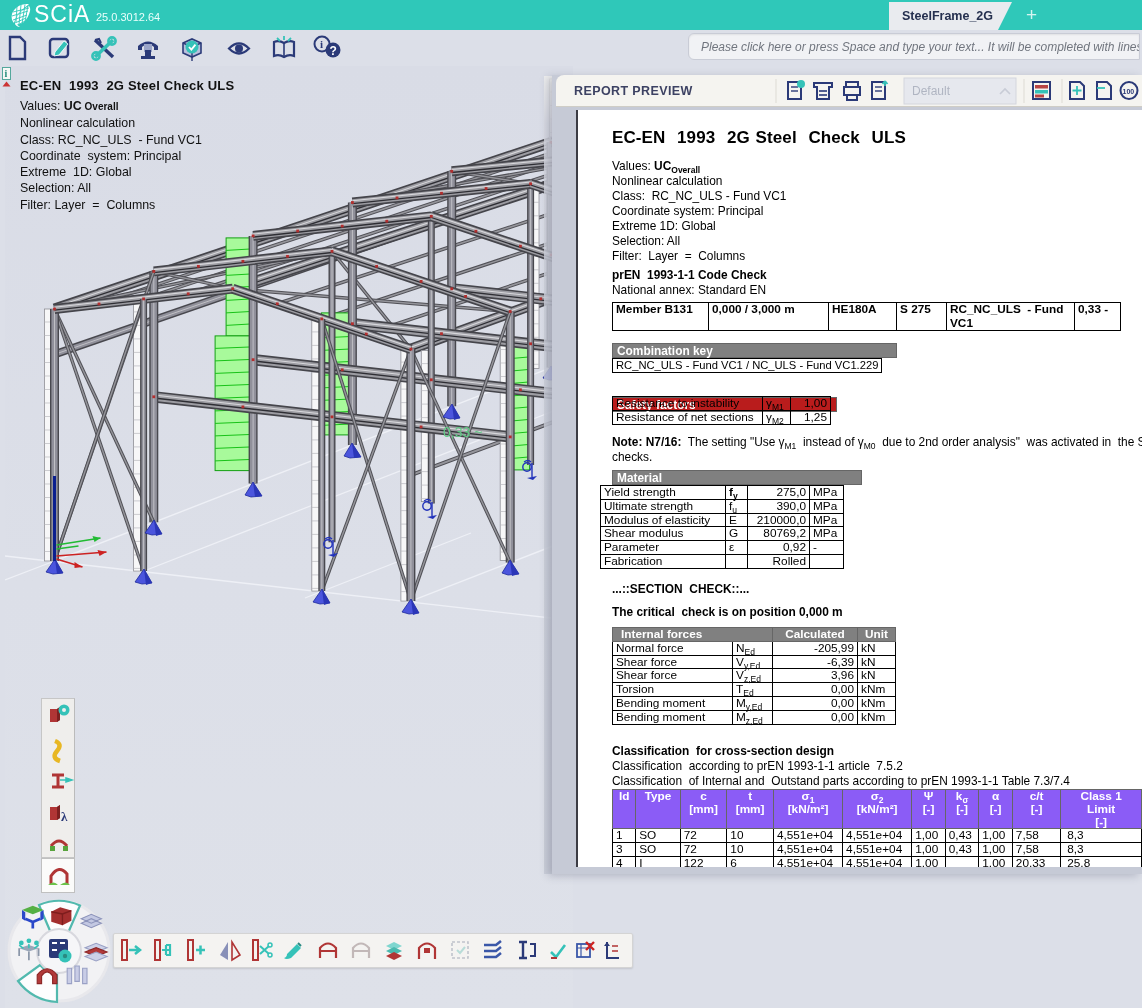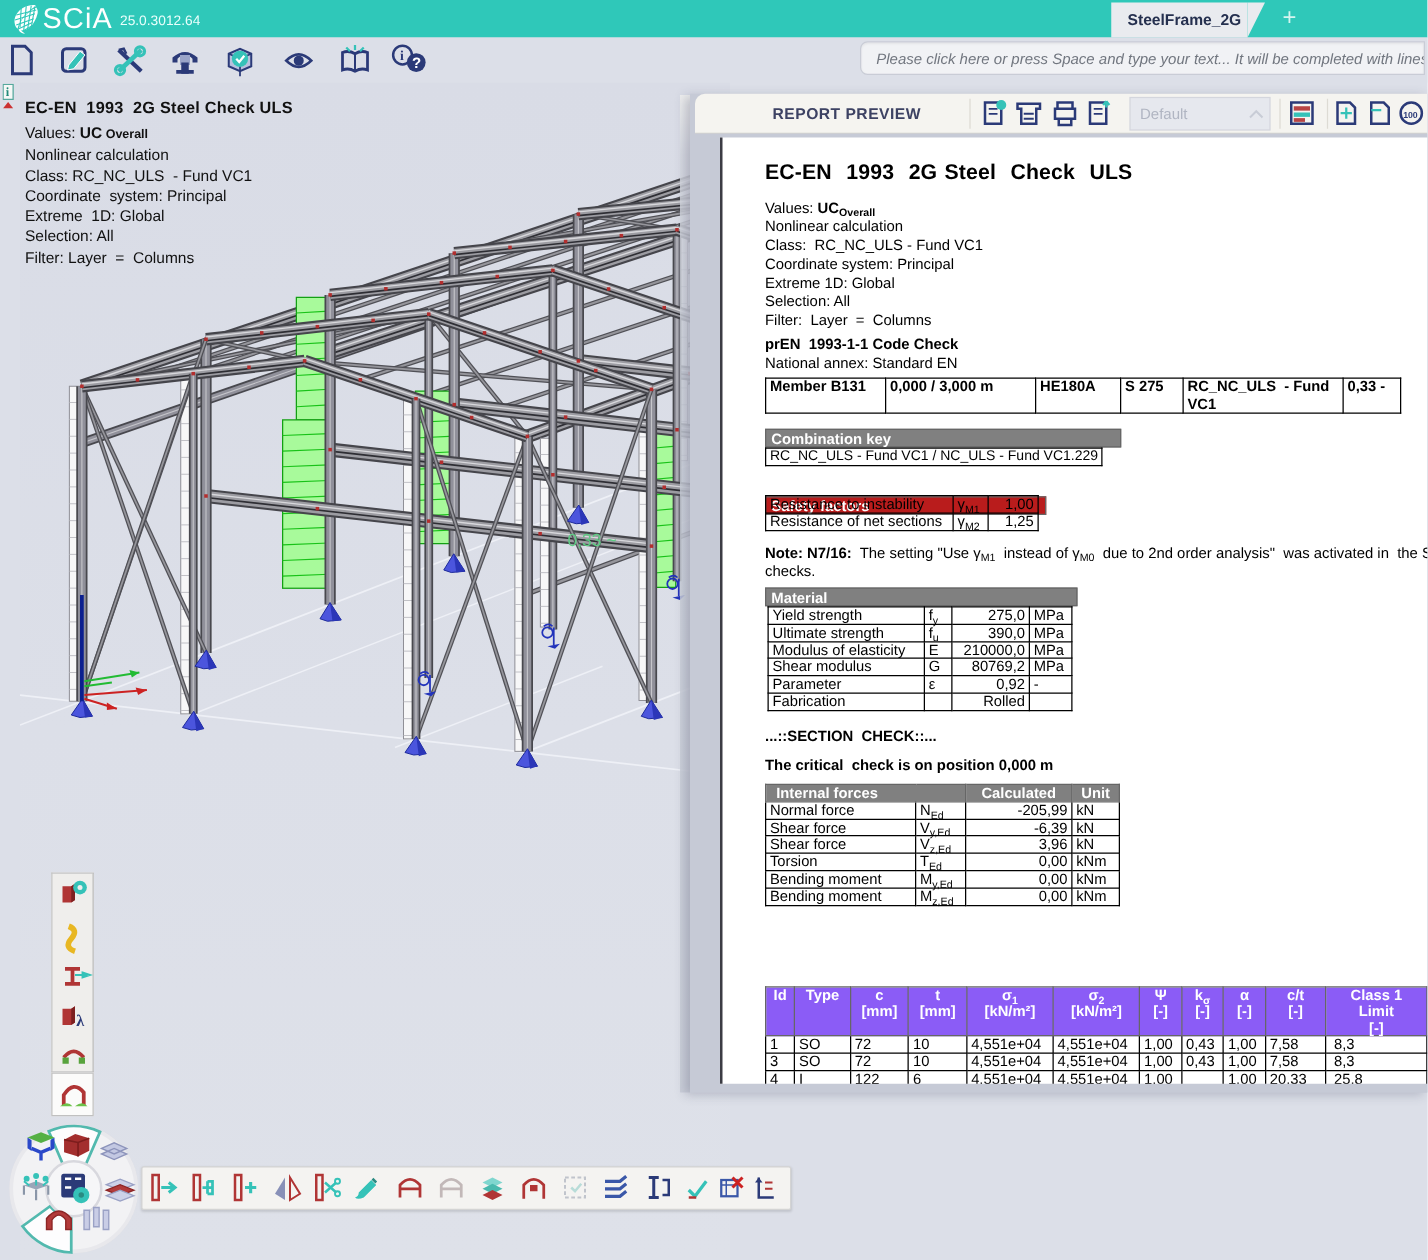"REPORT PREVIEW" #rhead .title { margin-left: 44px -> none }
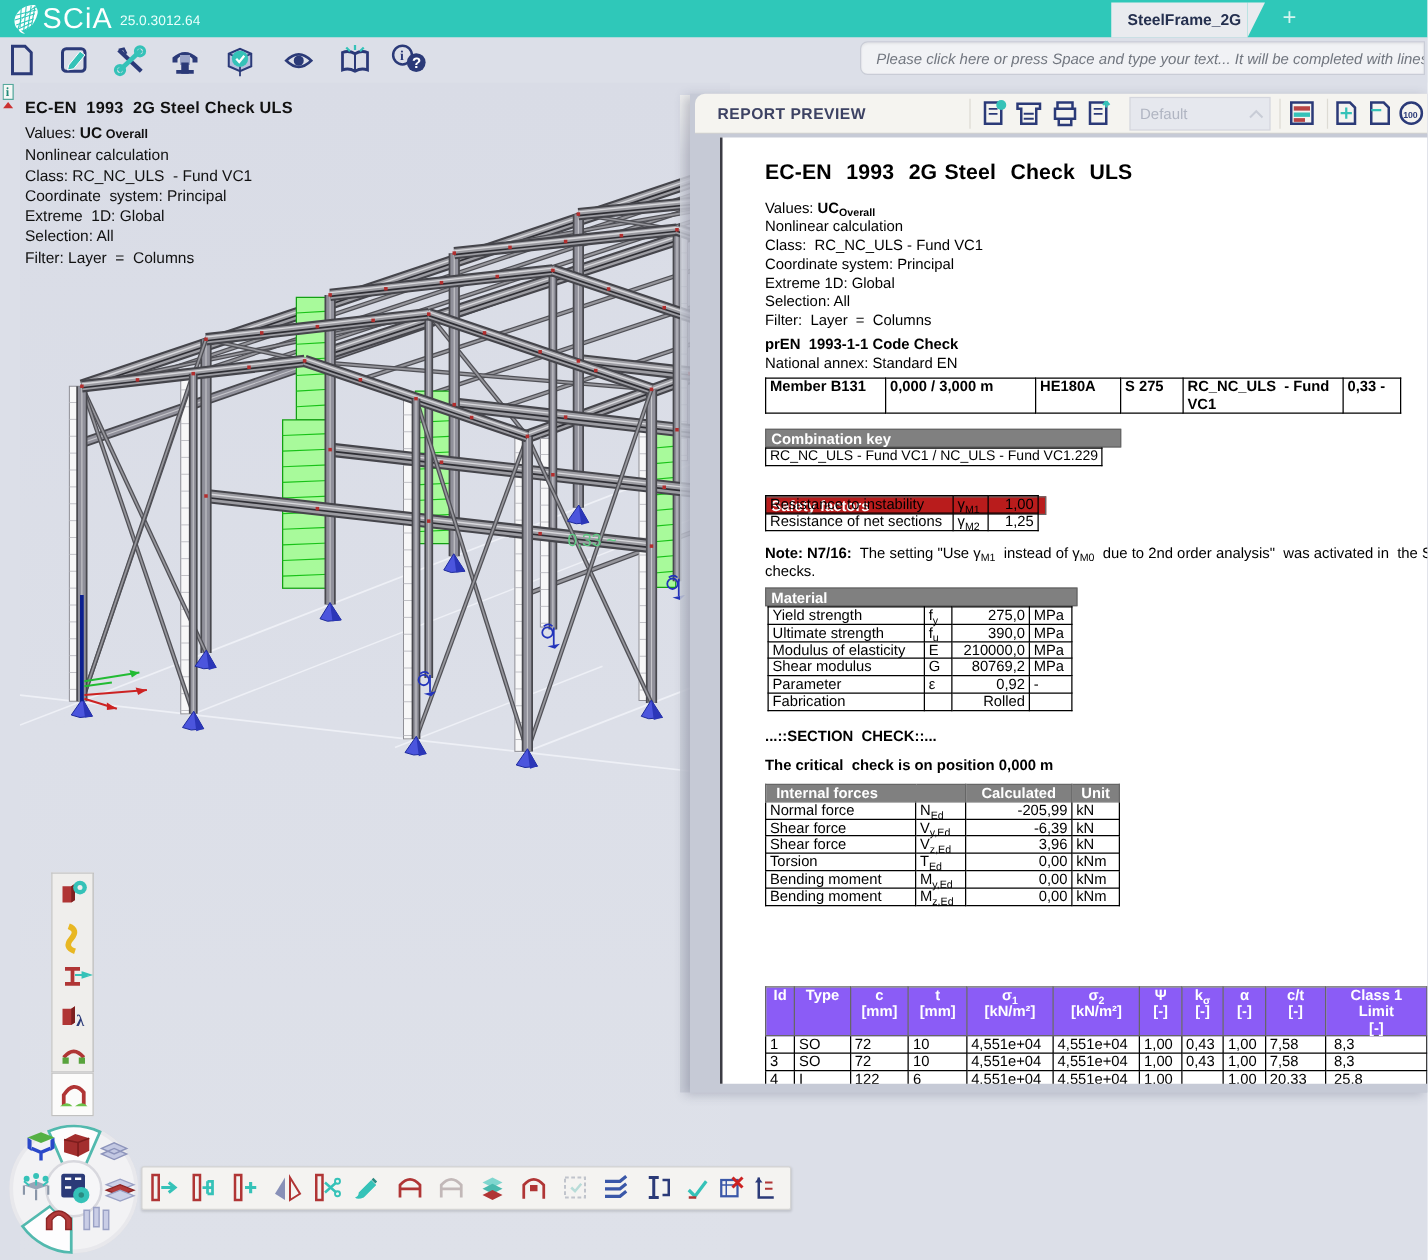"0,33 ~" #viewport { left: 16px -> 5px }
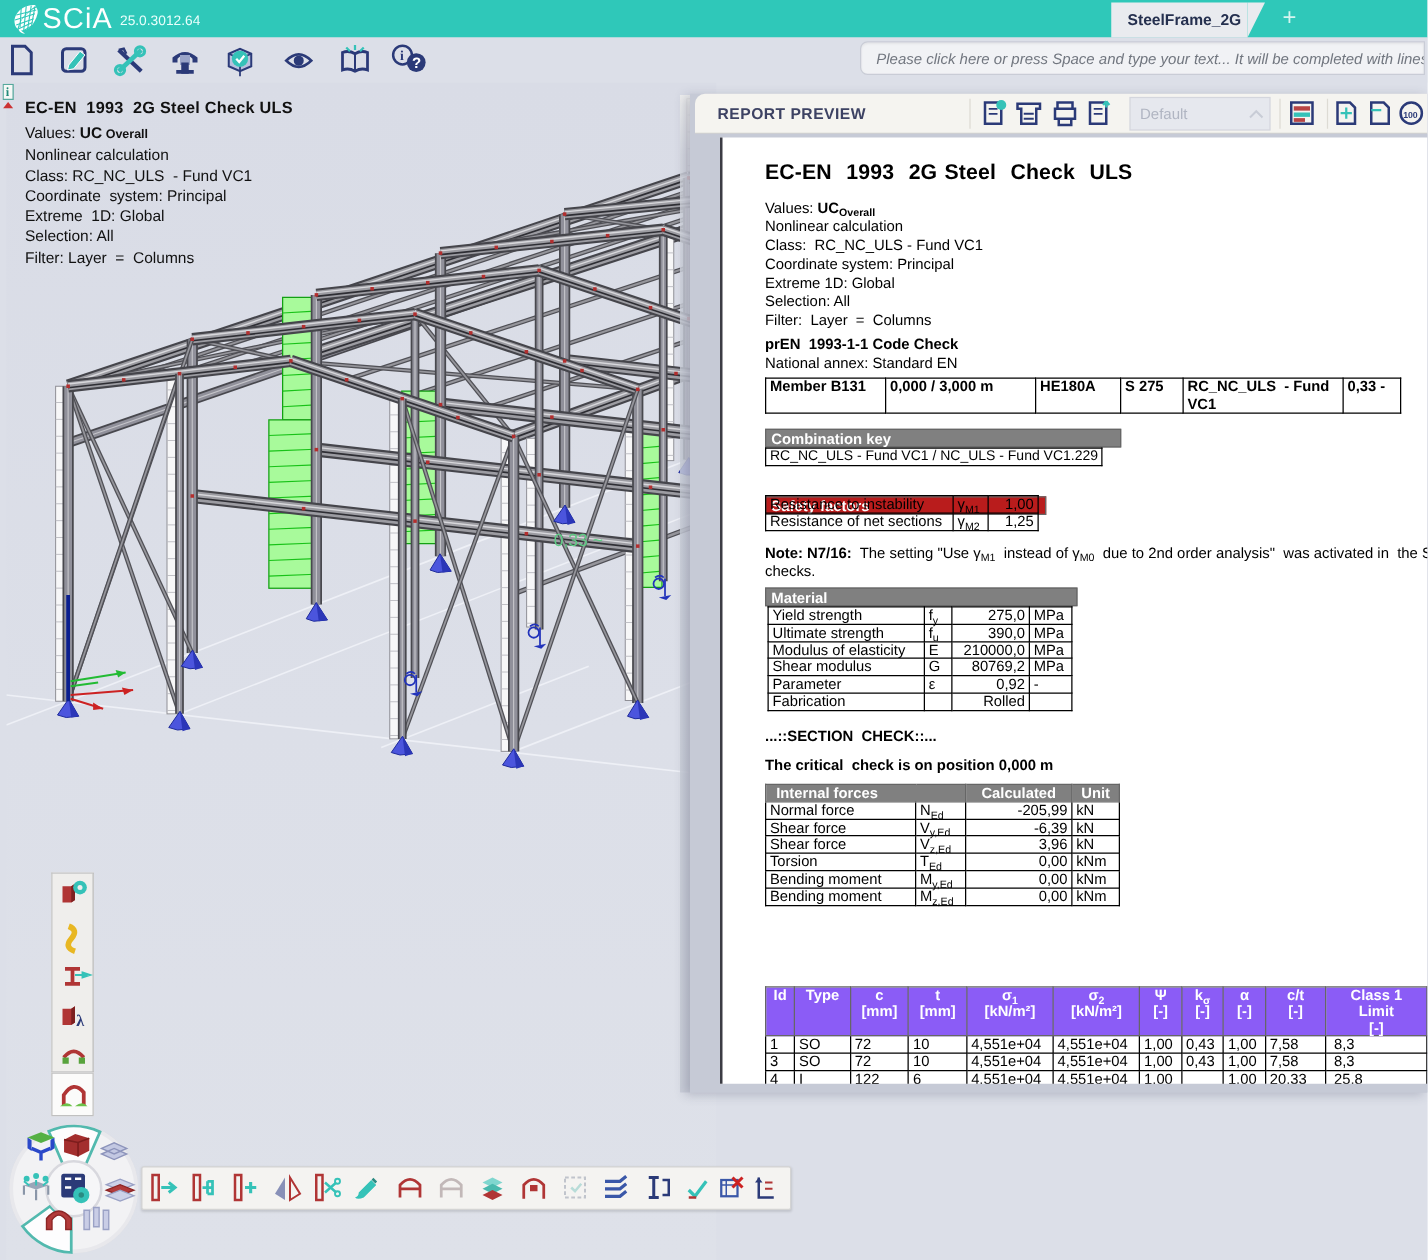"Yield strength" table.rt { left: 36px -> 22px }
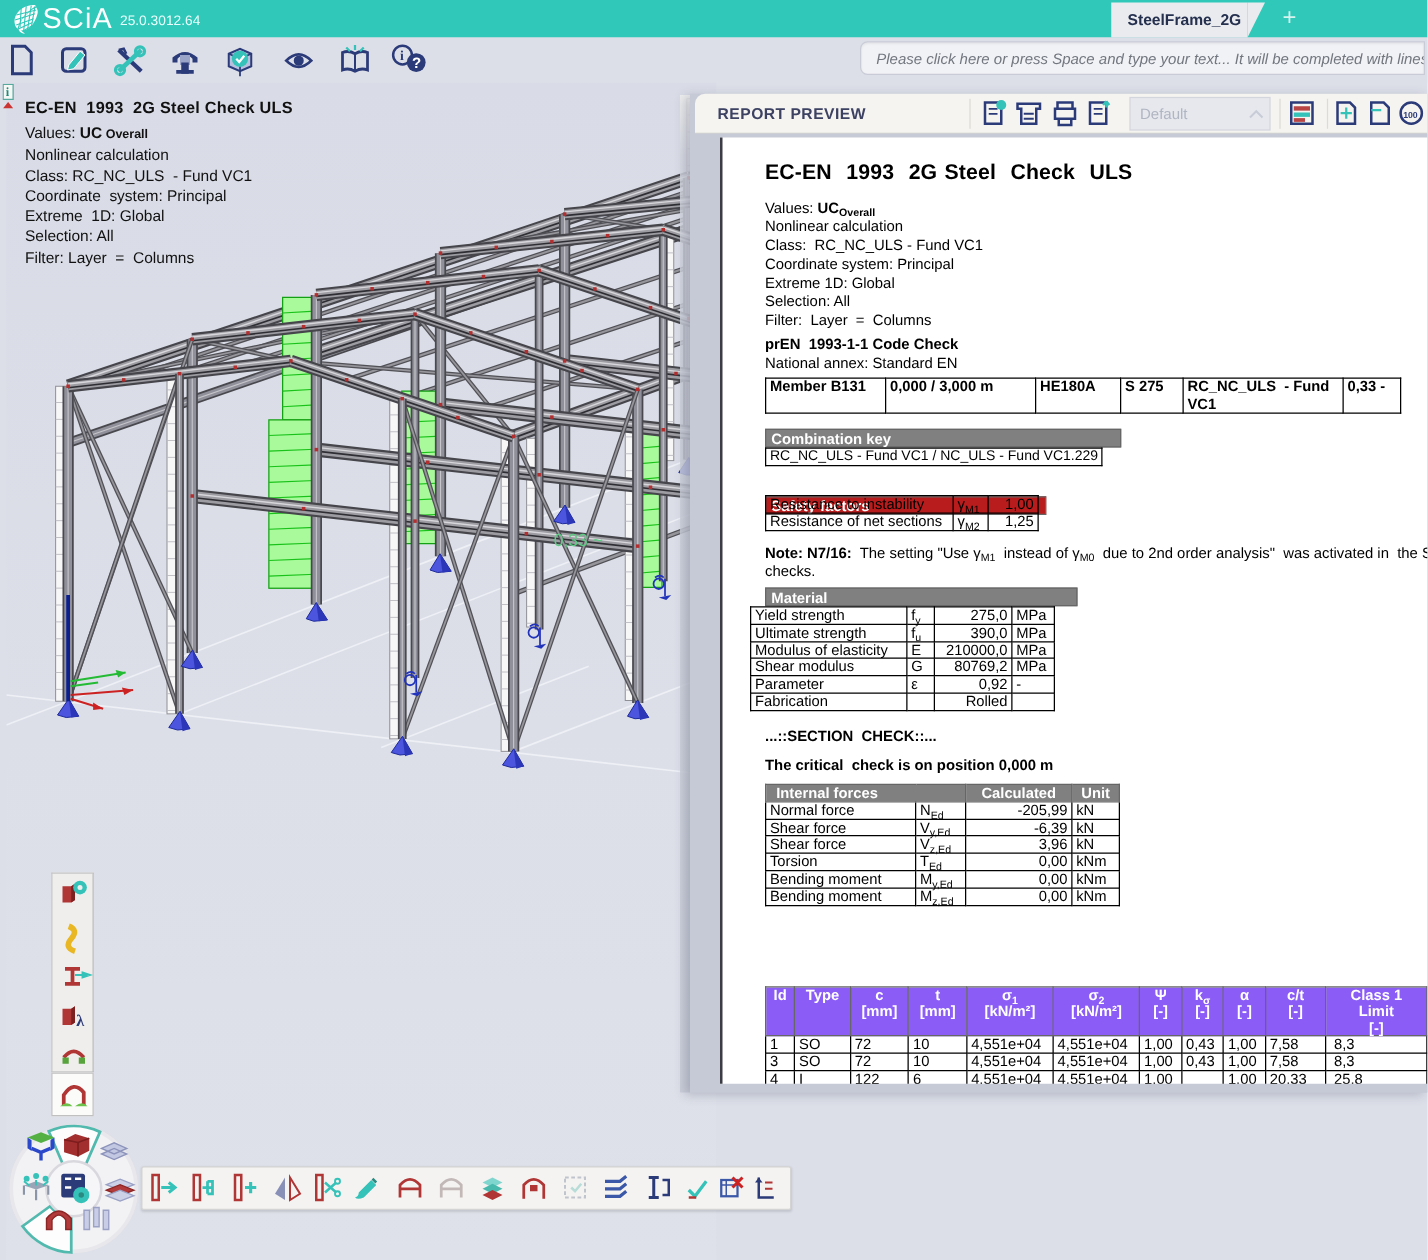"fy" td { font-weight: none -> bold }
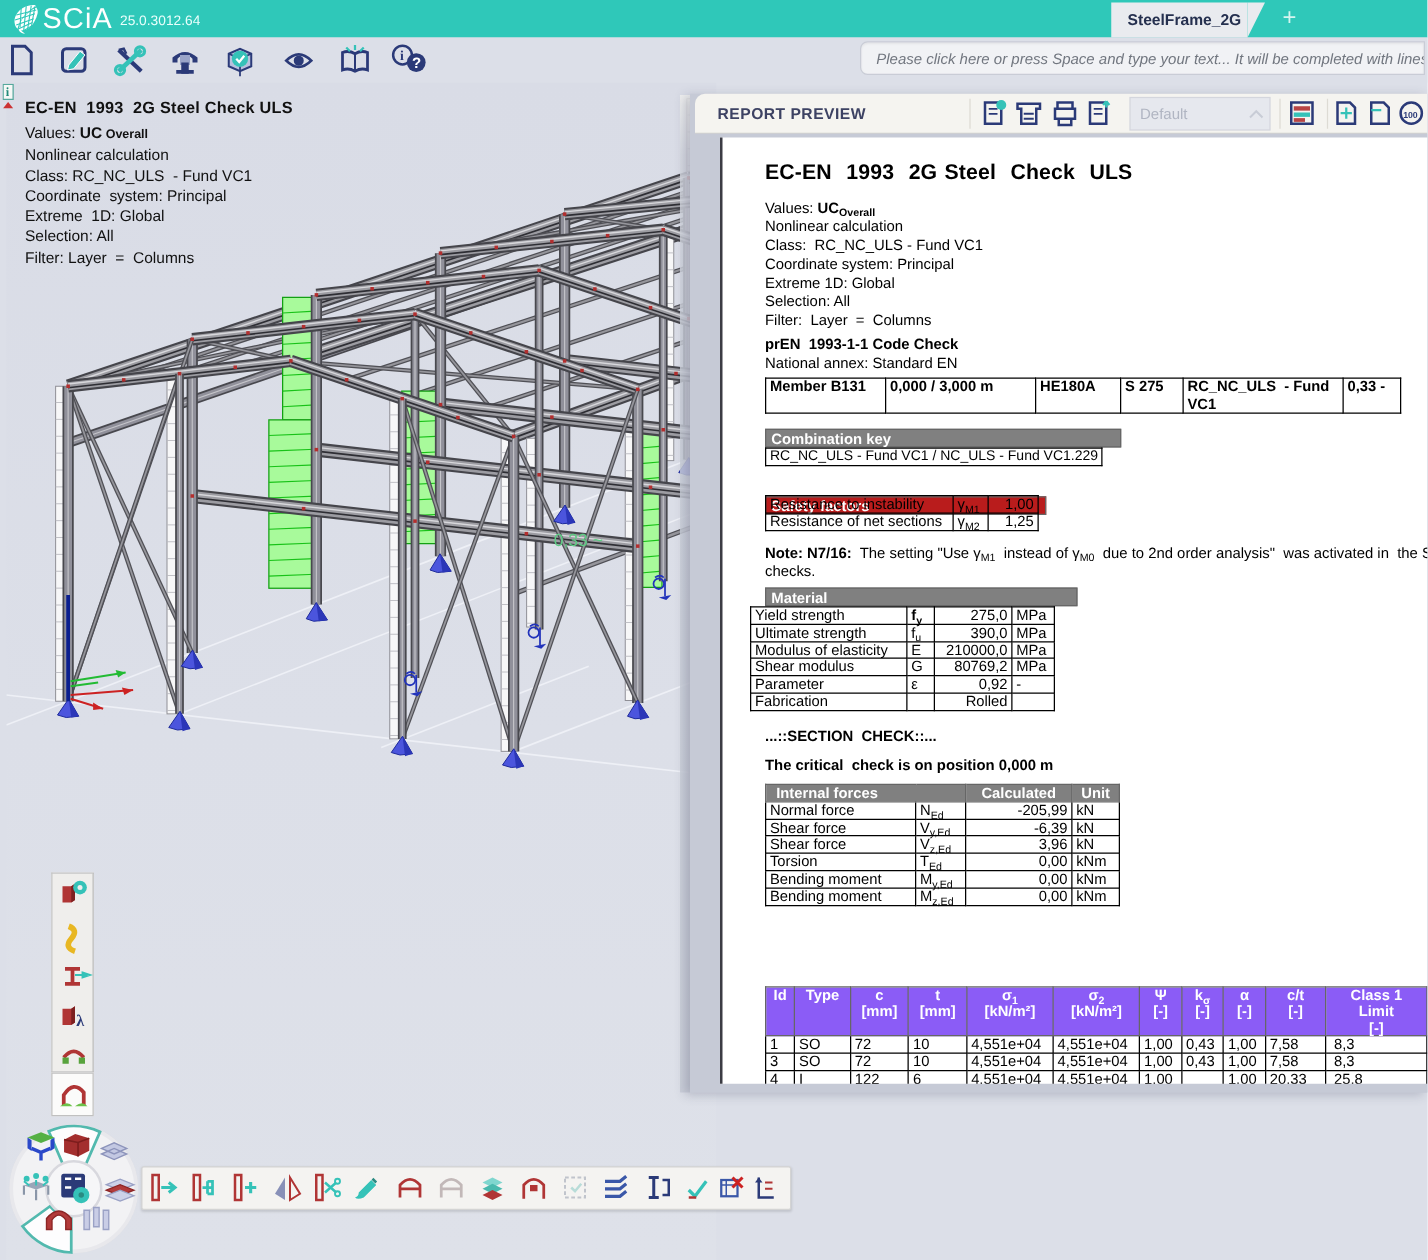"Classification for cross-section design" div.rp { html: none -> <div><b>Classification&nbsp; for cross-section&nbsp;design</b><br> Classification&nbsp; according to prEN 1993-1-1 article&nbsp; 7.5.2<br> Classification&nbsp; of Internal and&nbsp; Outstand&nbsp;parts according to&nbsp;prEN 1993-1-1 Table 7.3/7.4</div> }
